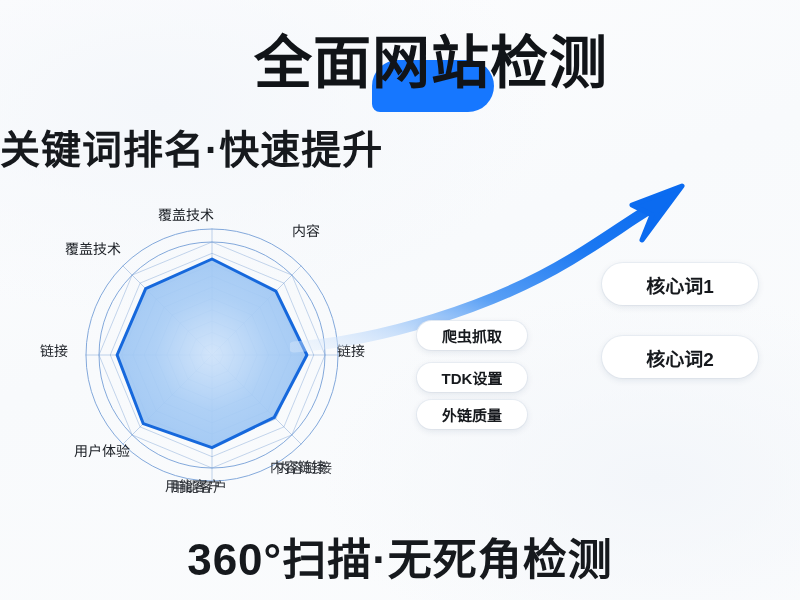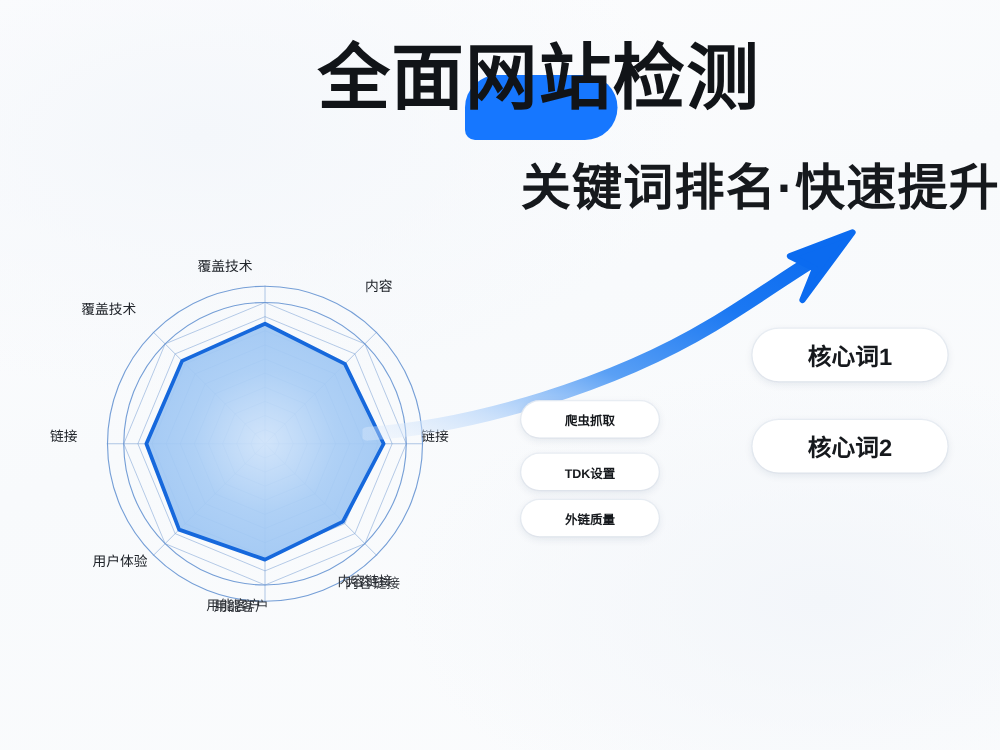"关键词排名·快速提升" #subhead { text-align: right -> left }
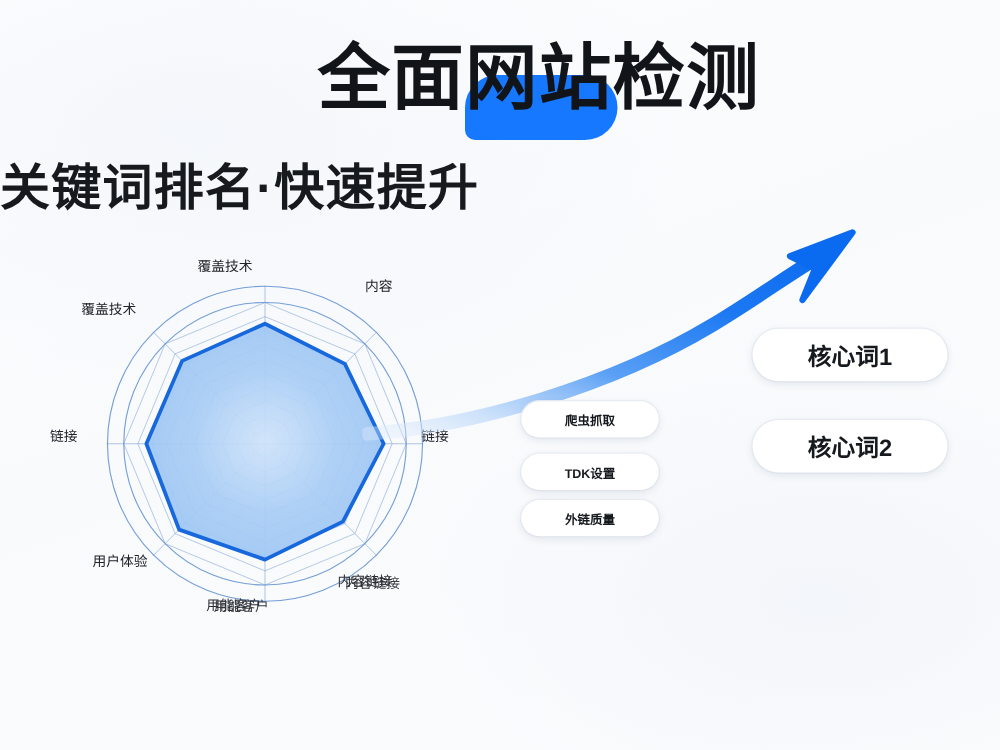"覆盖技术" .axis-label { font-size: 11px -> 14px }
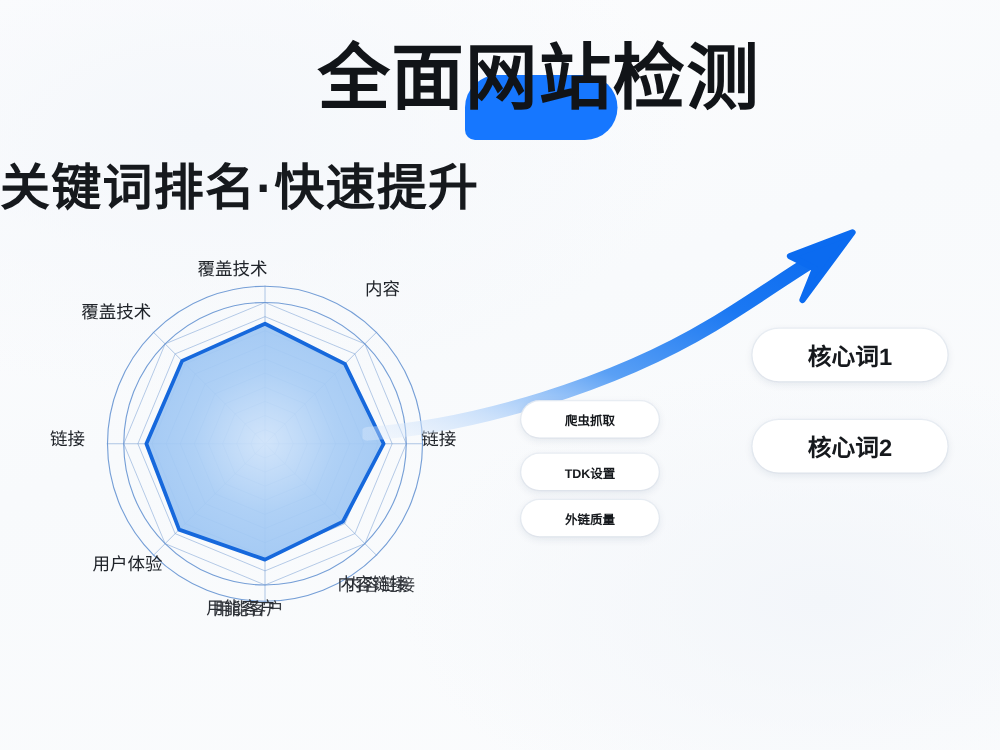"爬虫抓取" .chip-sm { font-size: 10px -> 15px }
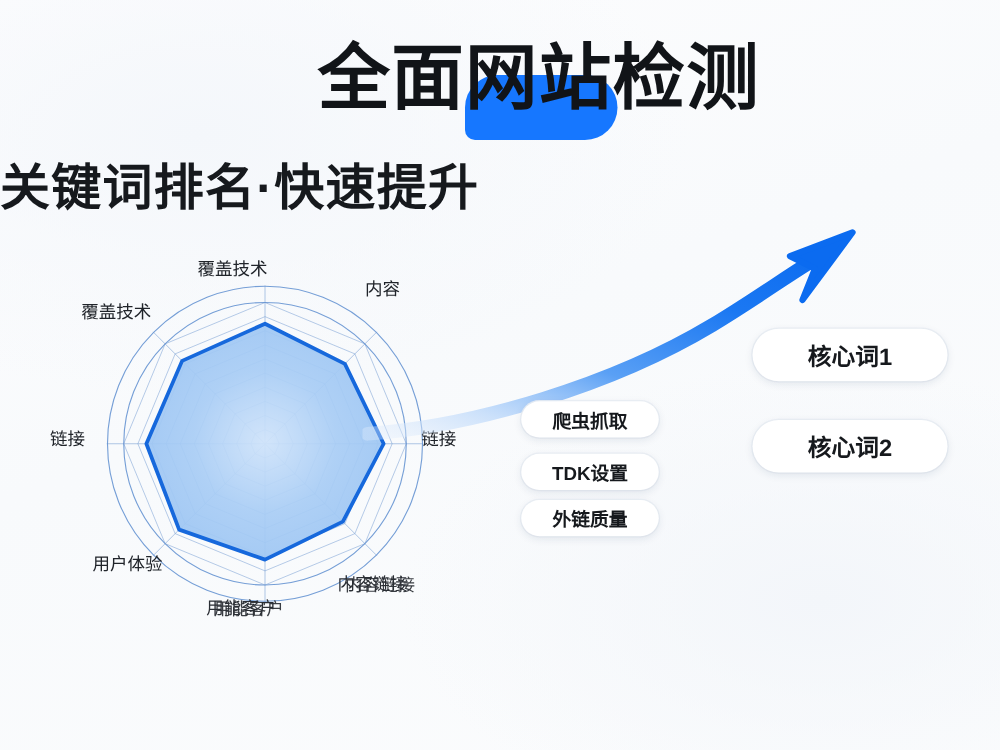"360°扫描·无死角检测" div { html: none -> <div>360°扫描·无死角检测</div> }
